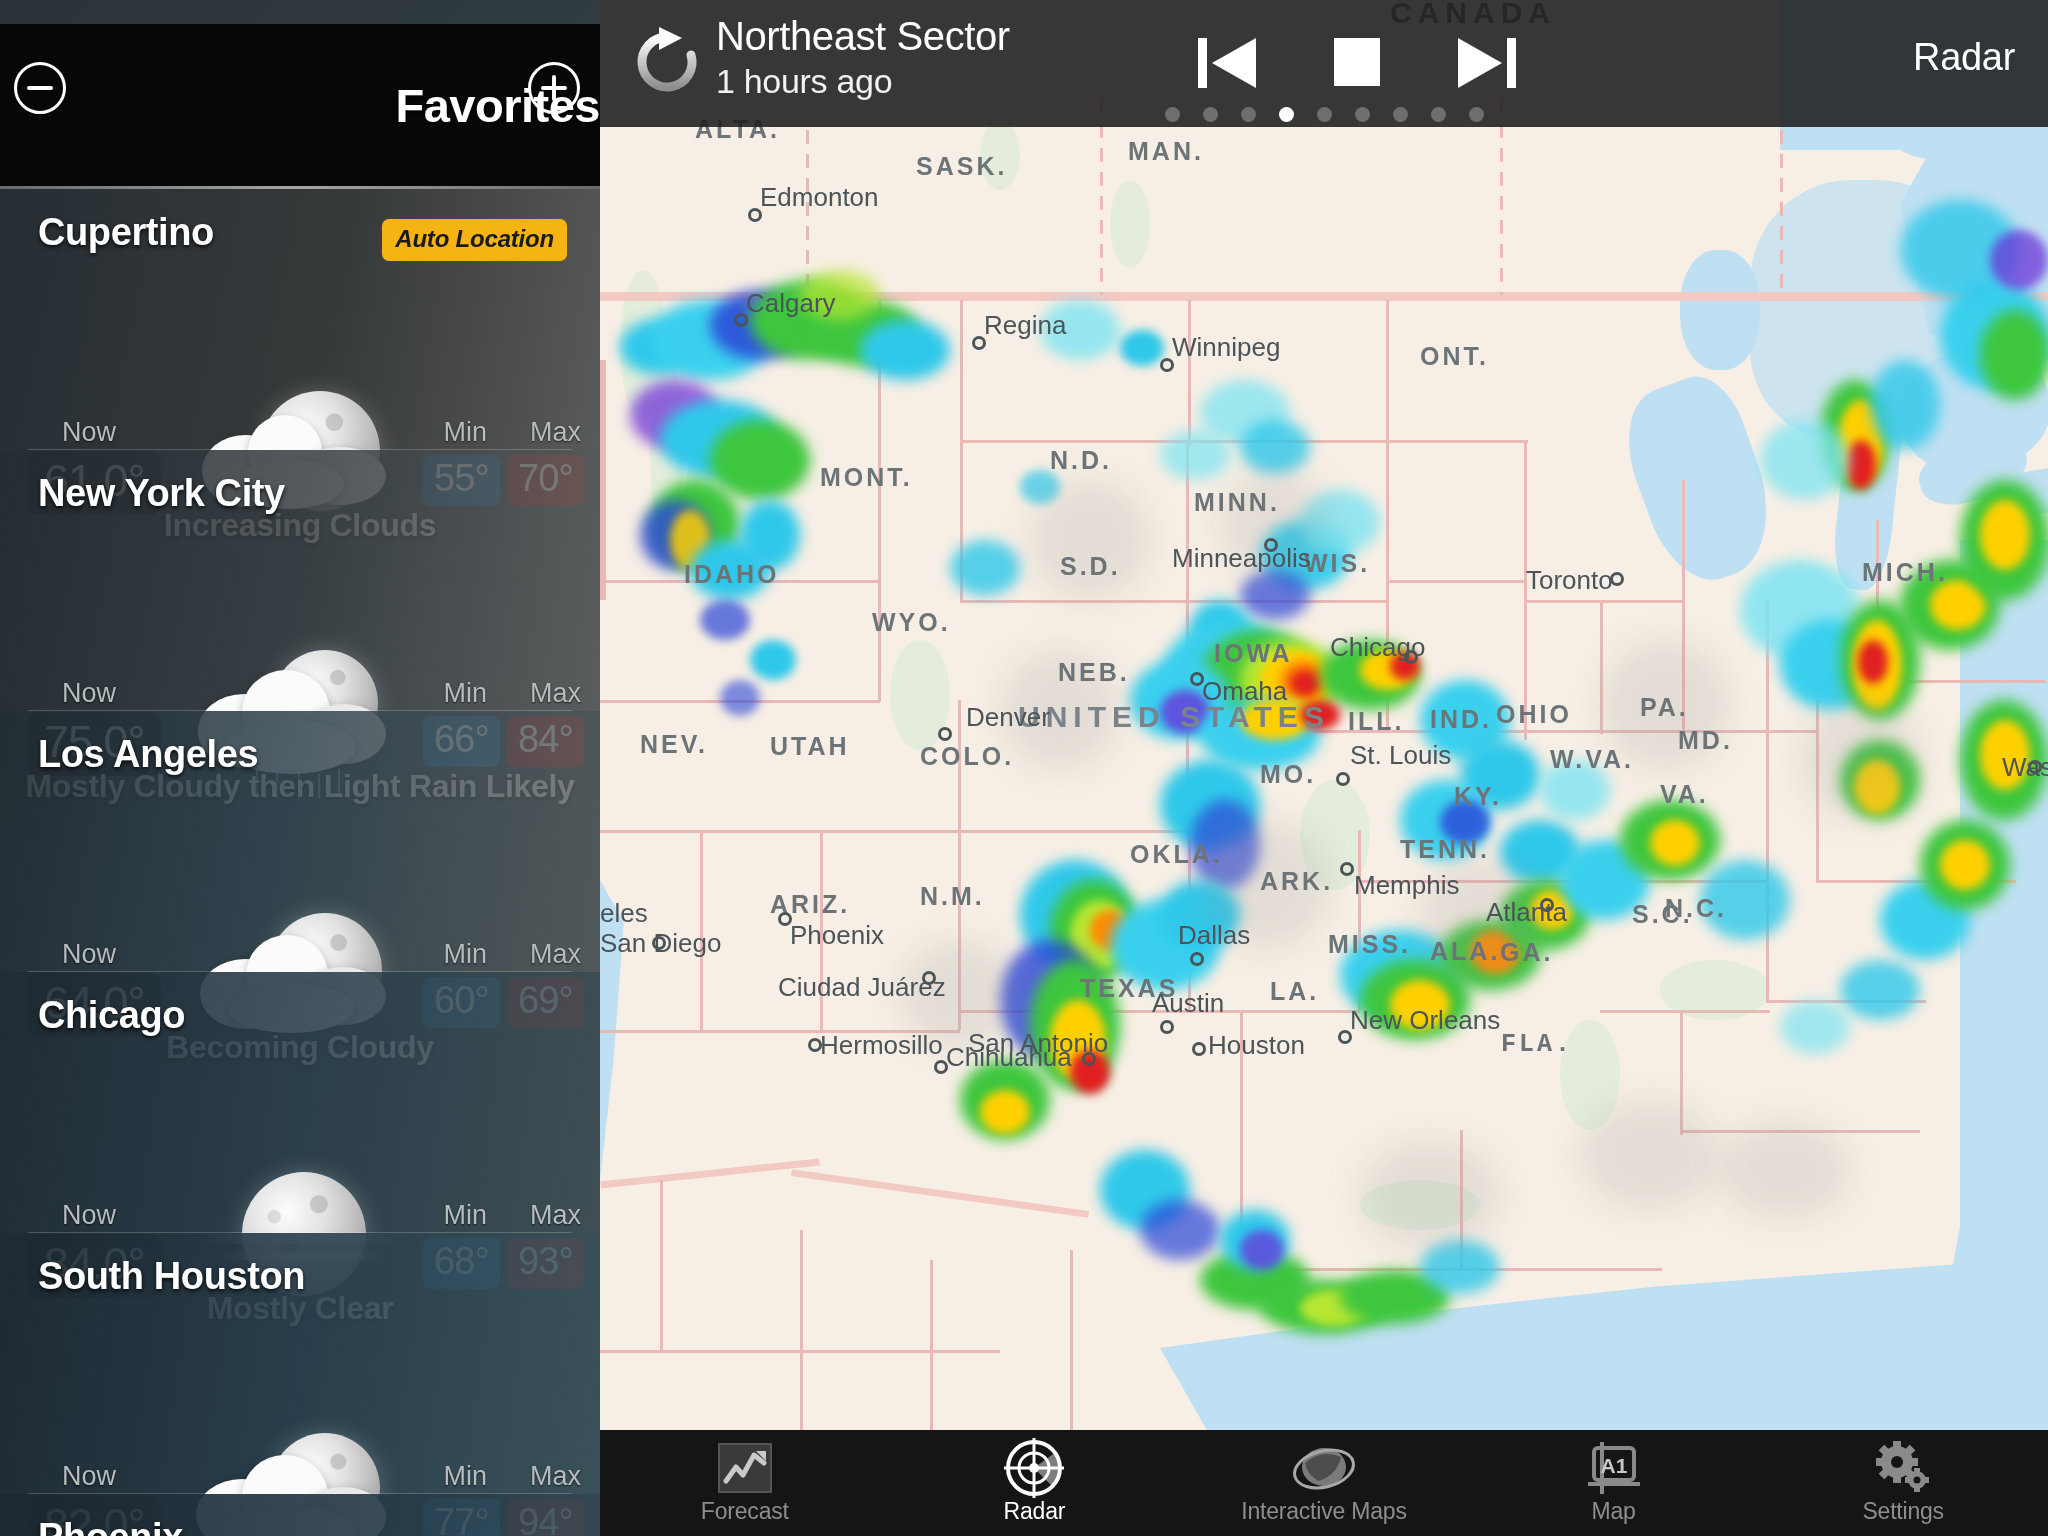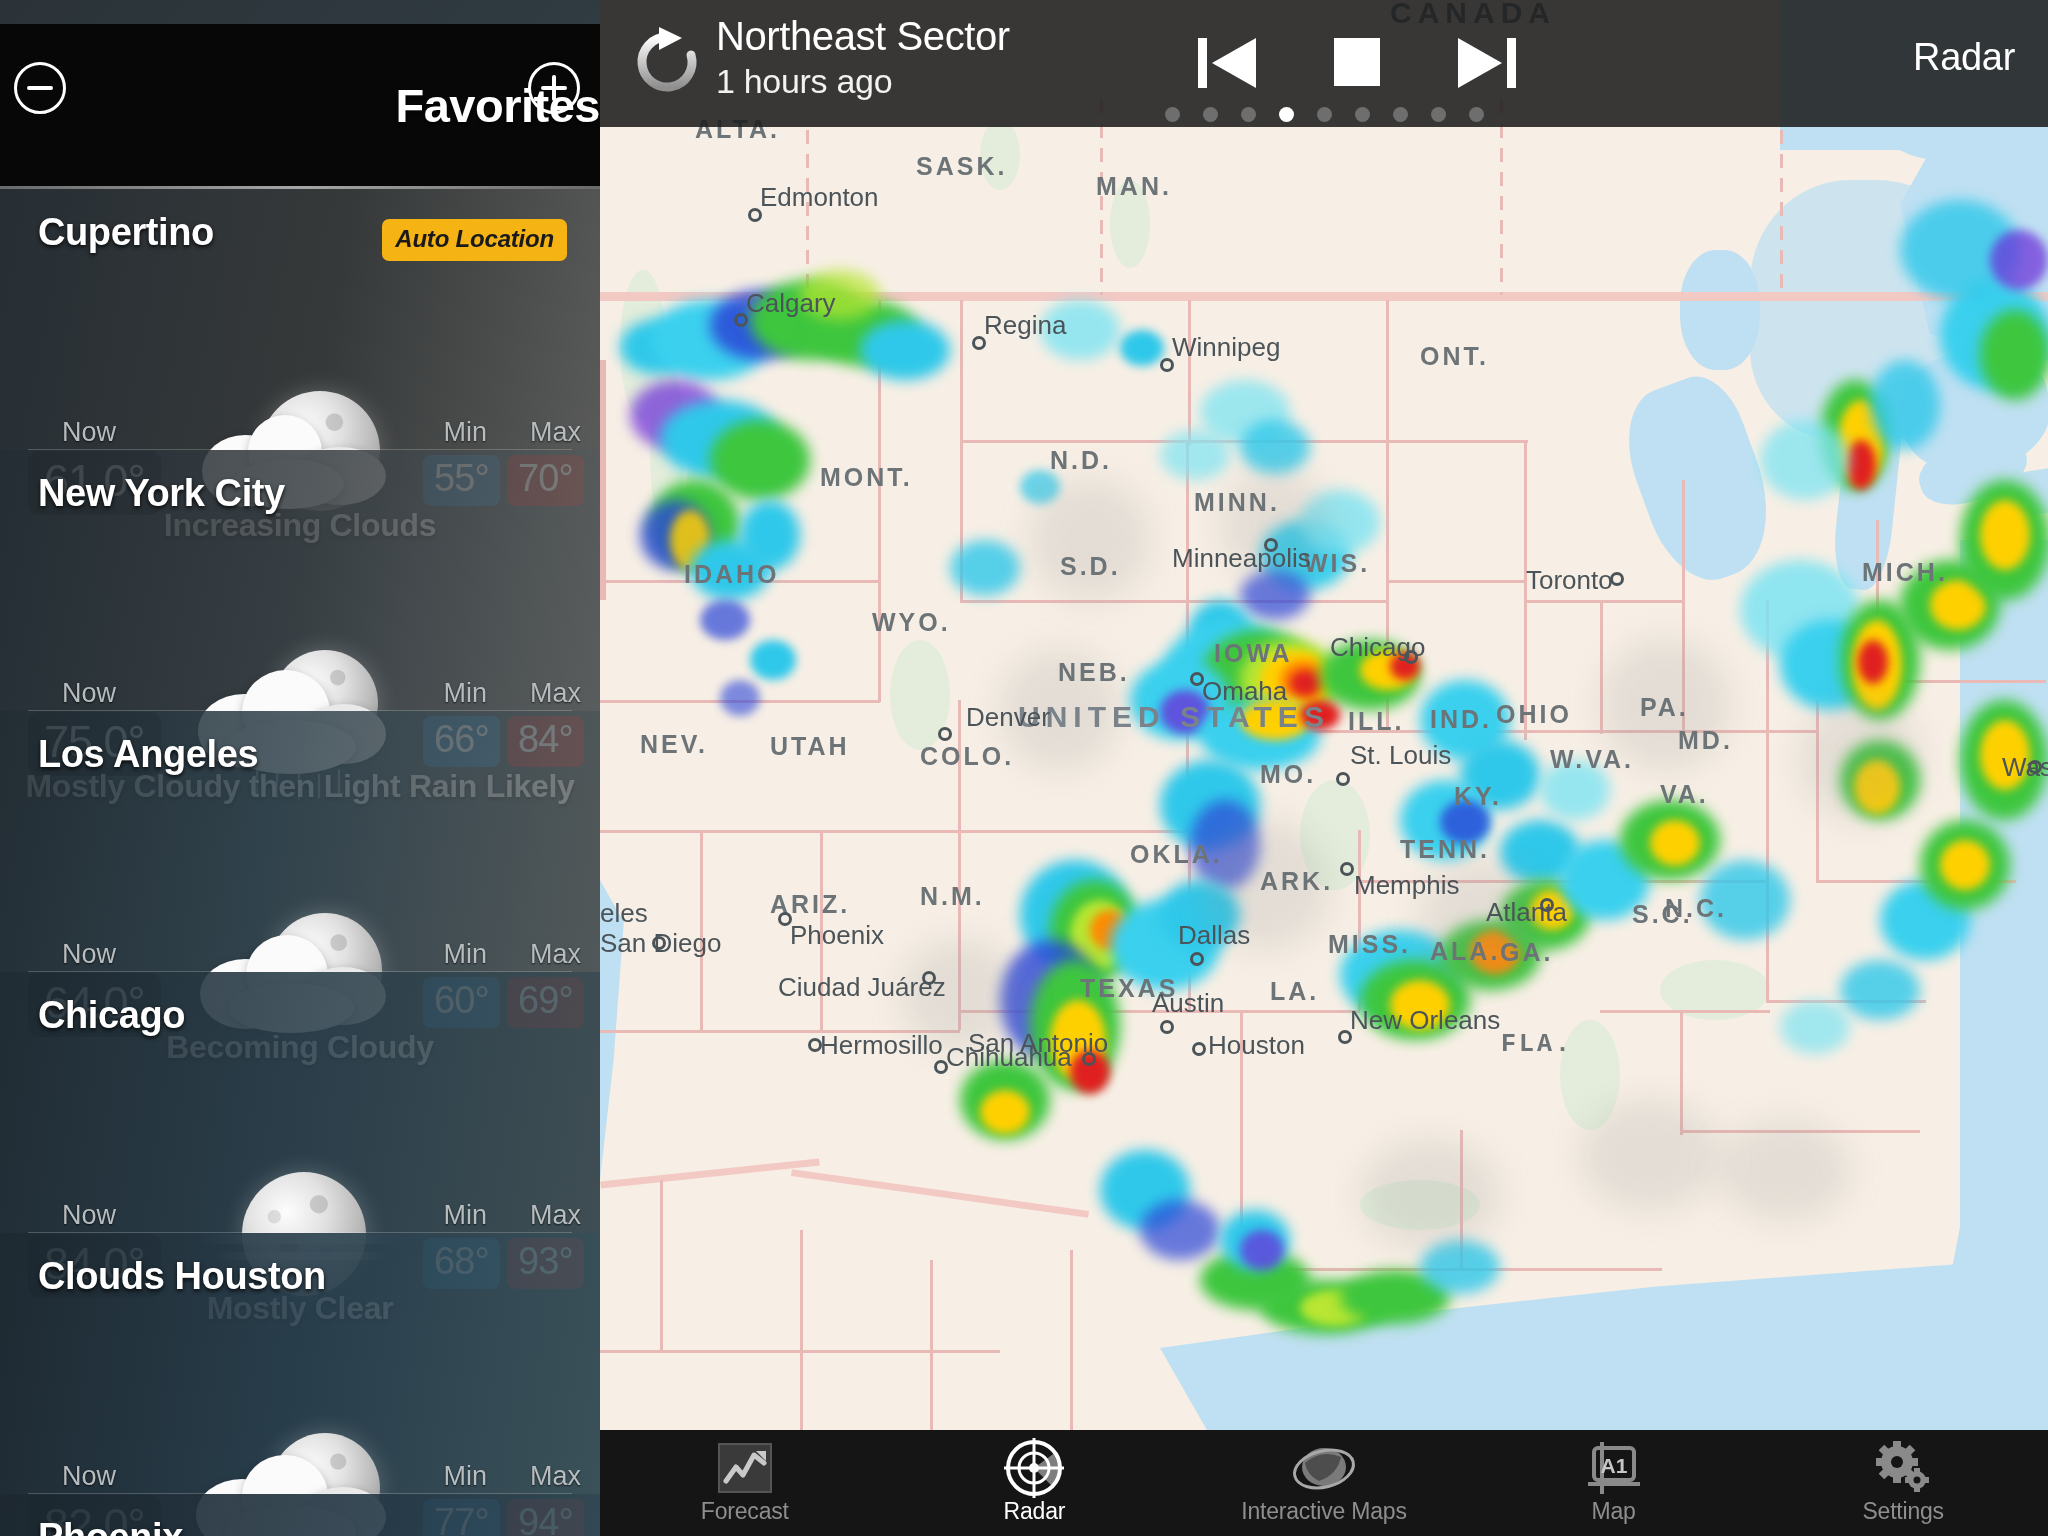"MAN." div.mlabel { left: 496px -> 528px; margin-top: 35px -> none }
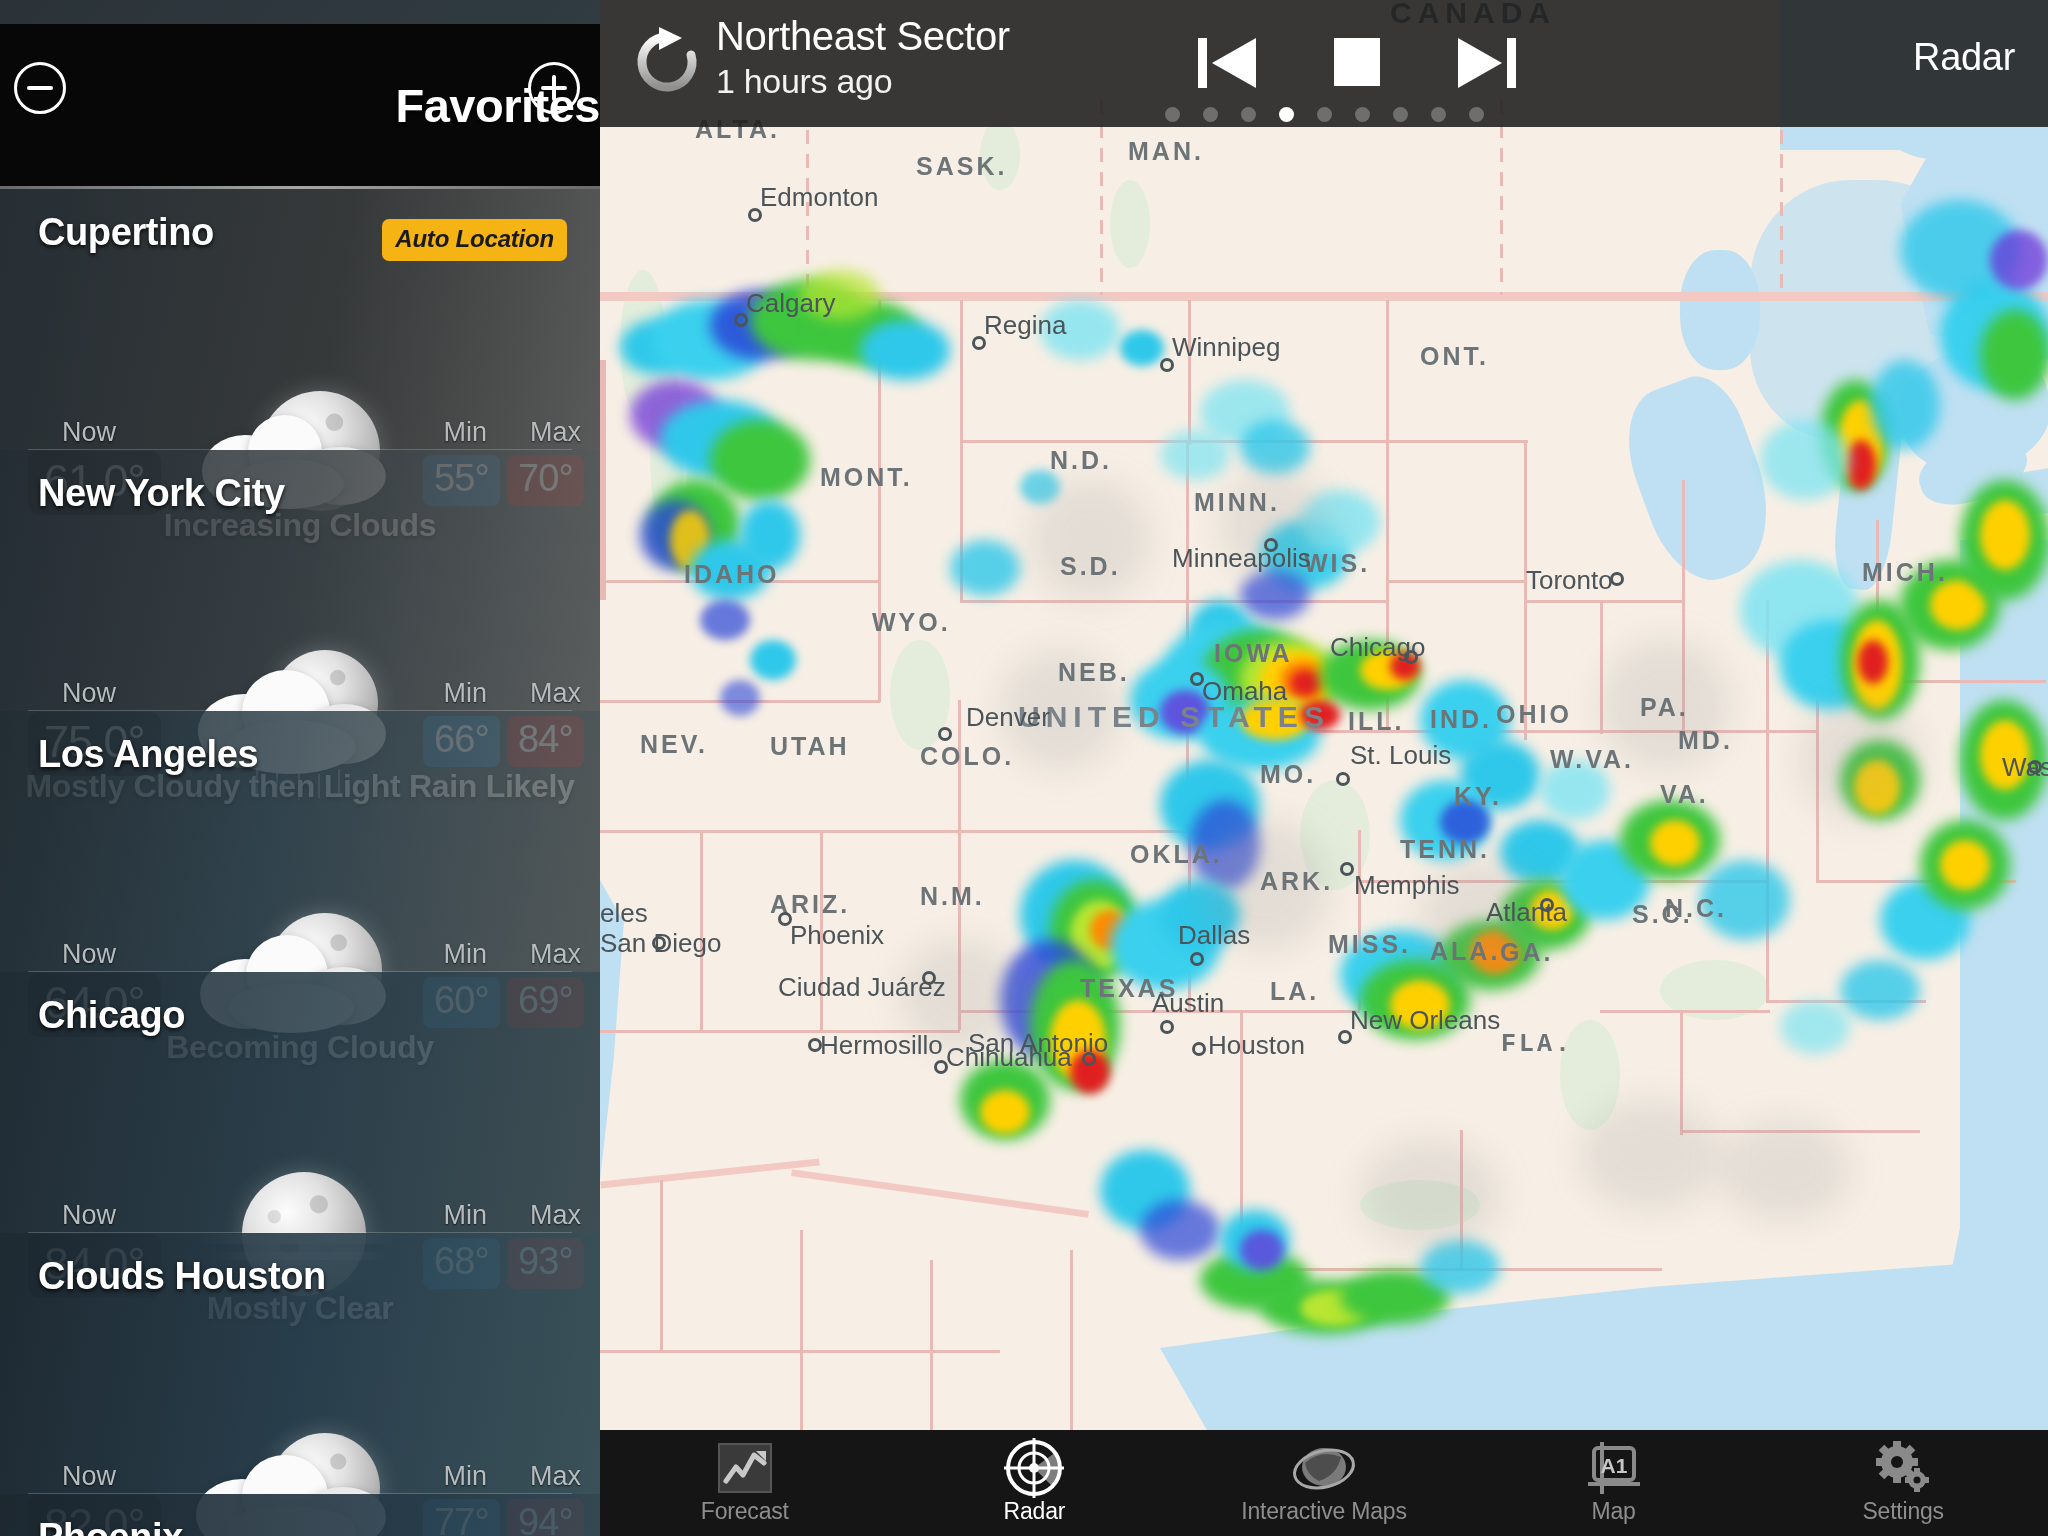"Clouds Houston" div.city-name { text: Clouds -> South }
